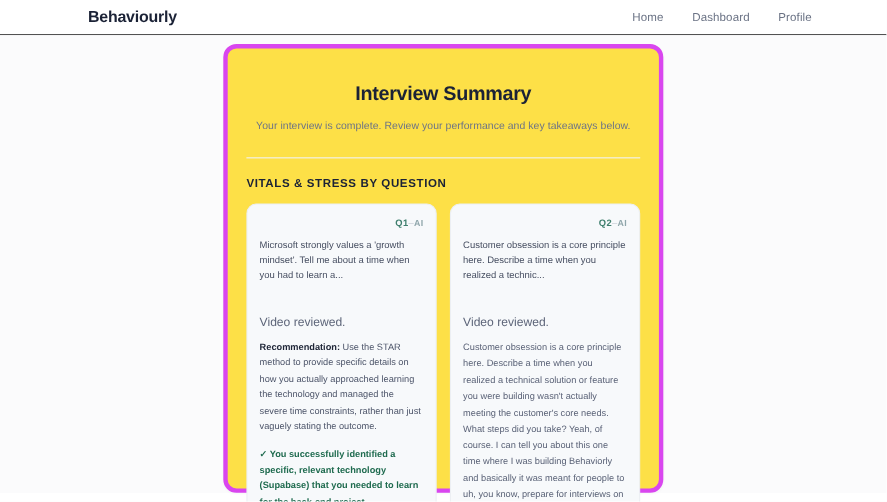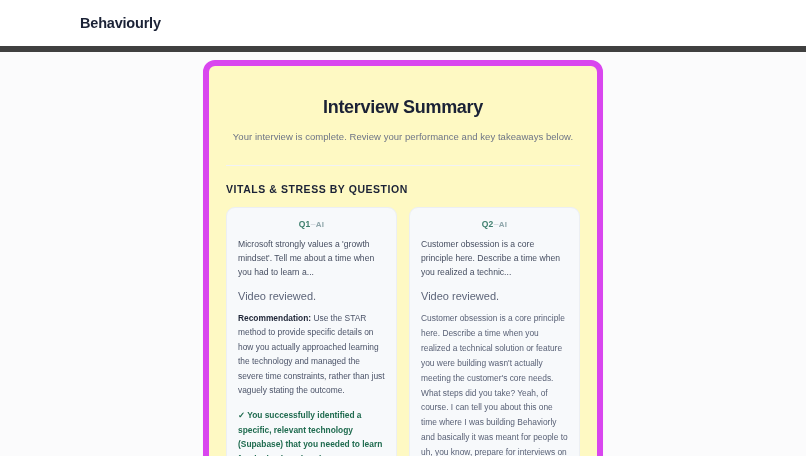"Behaviourly" .navbar { border-bottom: 6px solid #404040 -> 1px solid #404040; height: 52px -> 32px }
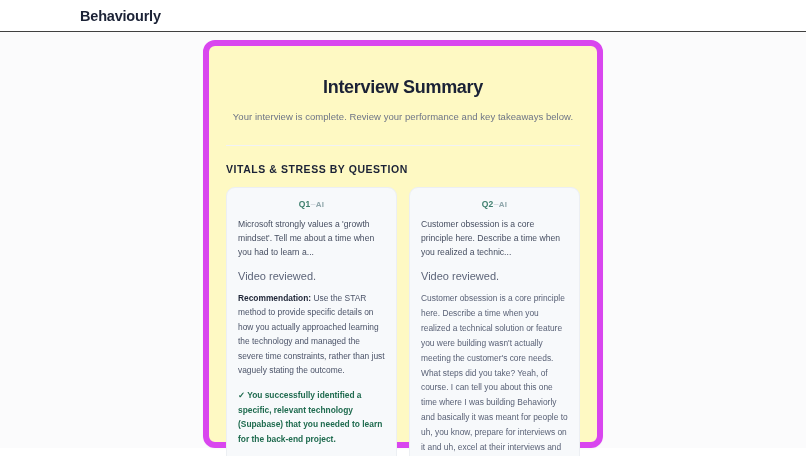"Home" nav.nav-links { html: none -> <nav> <a>Home</a> <a>Dashboard</a> <a>Profile</a> </nav> }
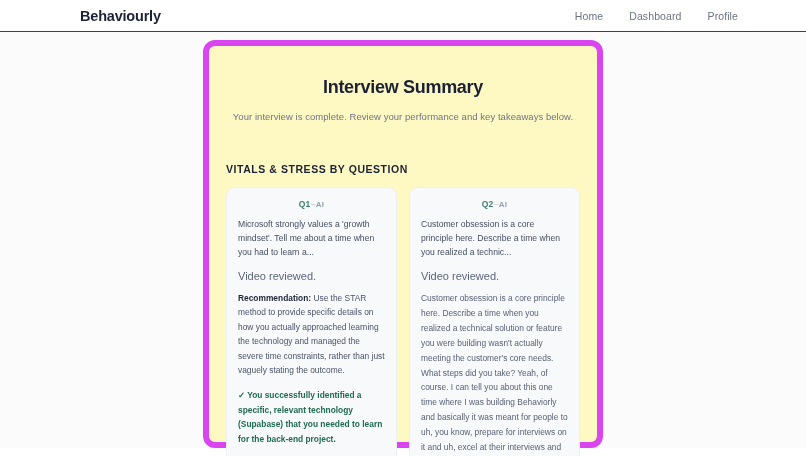"Interview Summary" .summary-card { background: #fef9c3 -> #fde047; border: 6px solid #d946ef -> 4px solid #d946ef }
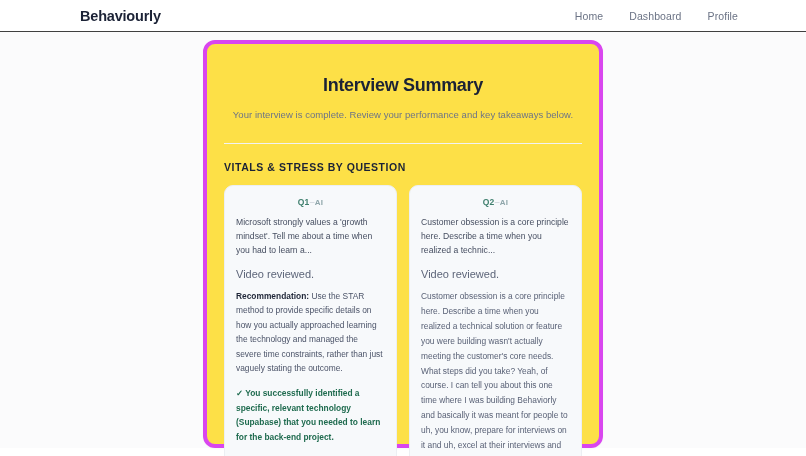"Q1" .qcard-head { justify-content: center -> flex-end }
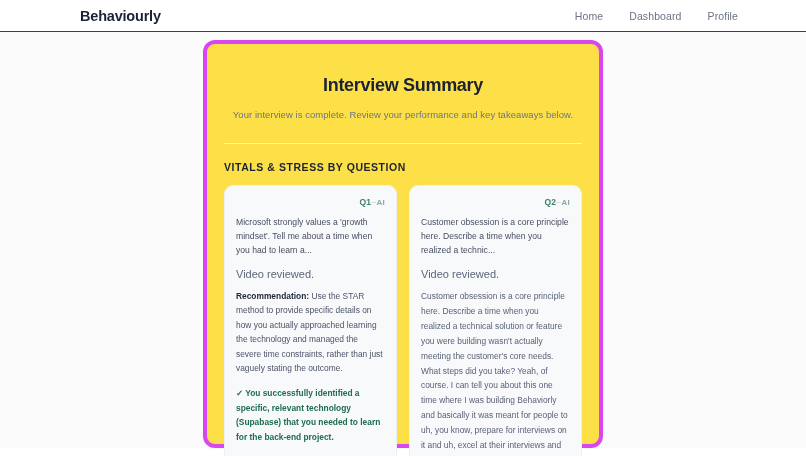"Microsoft strongly values a 'growth" .q-prompt { margin-bottom: 10px -> 29px }
